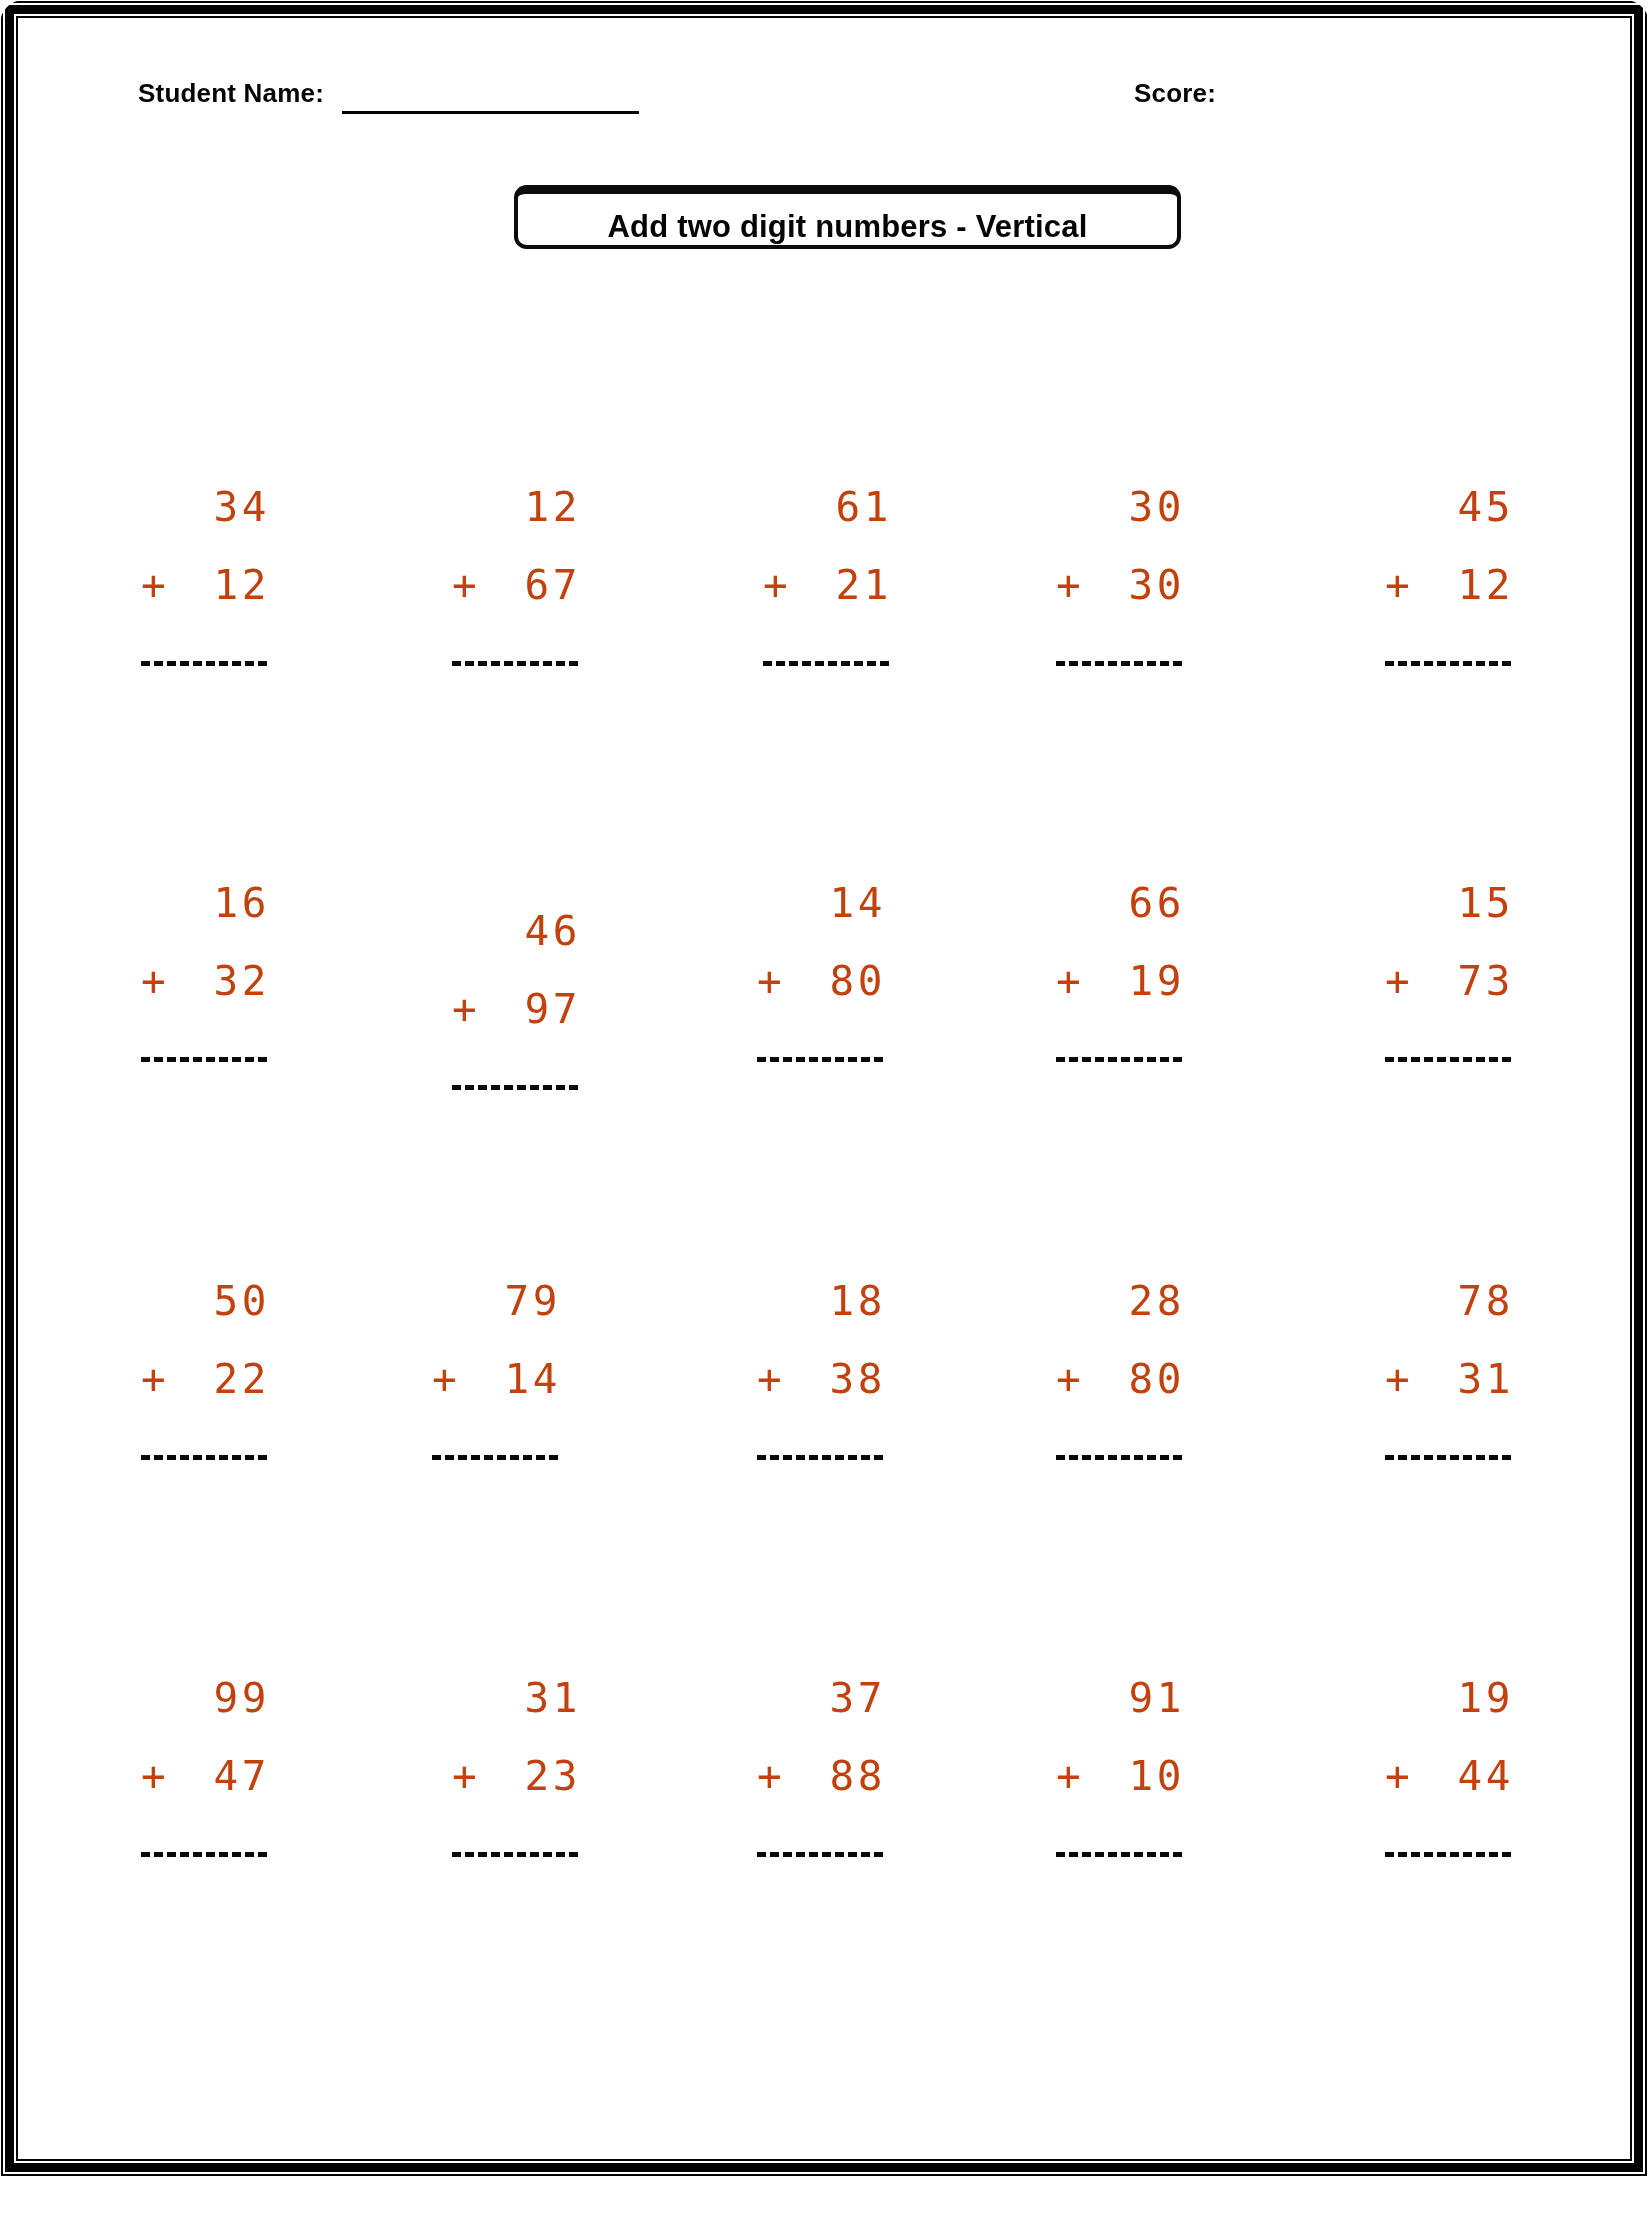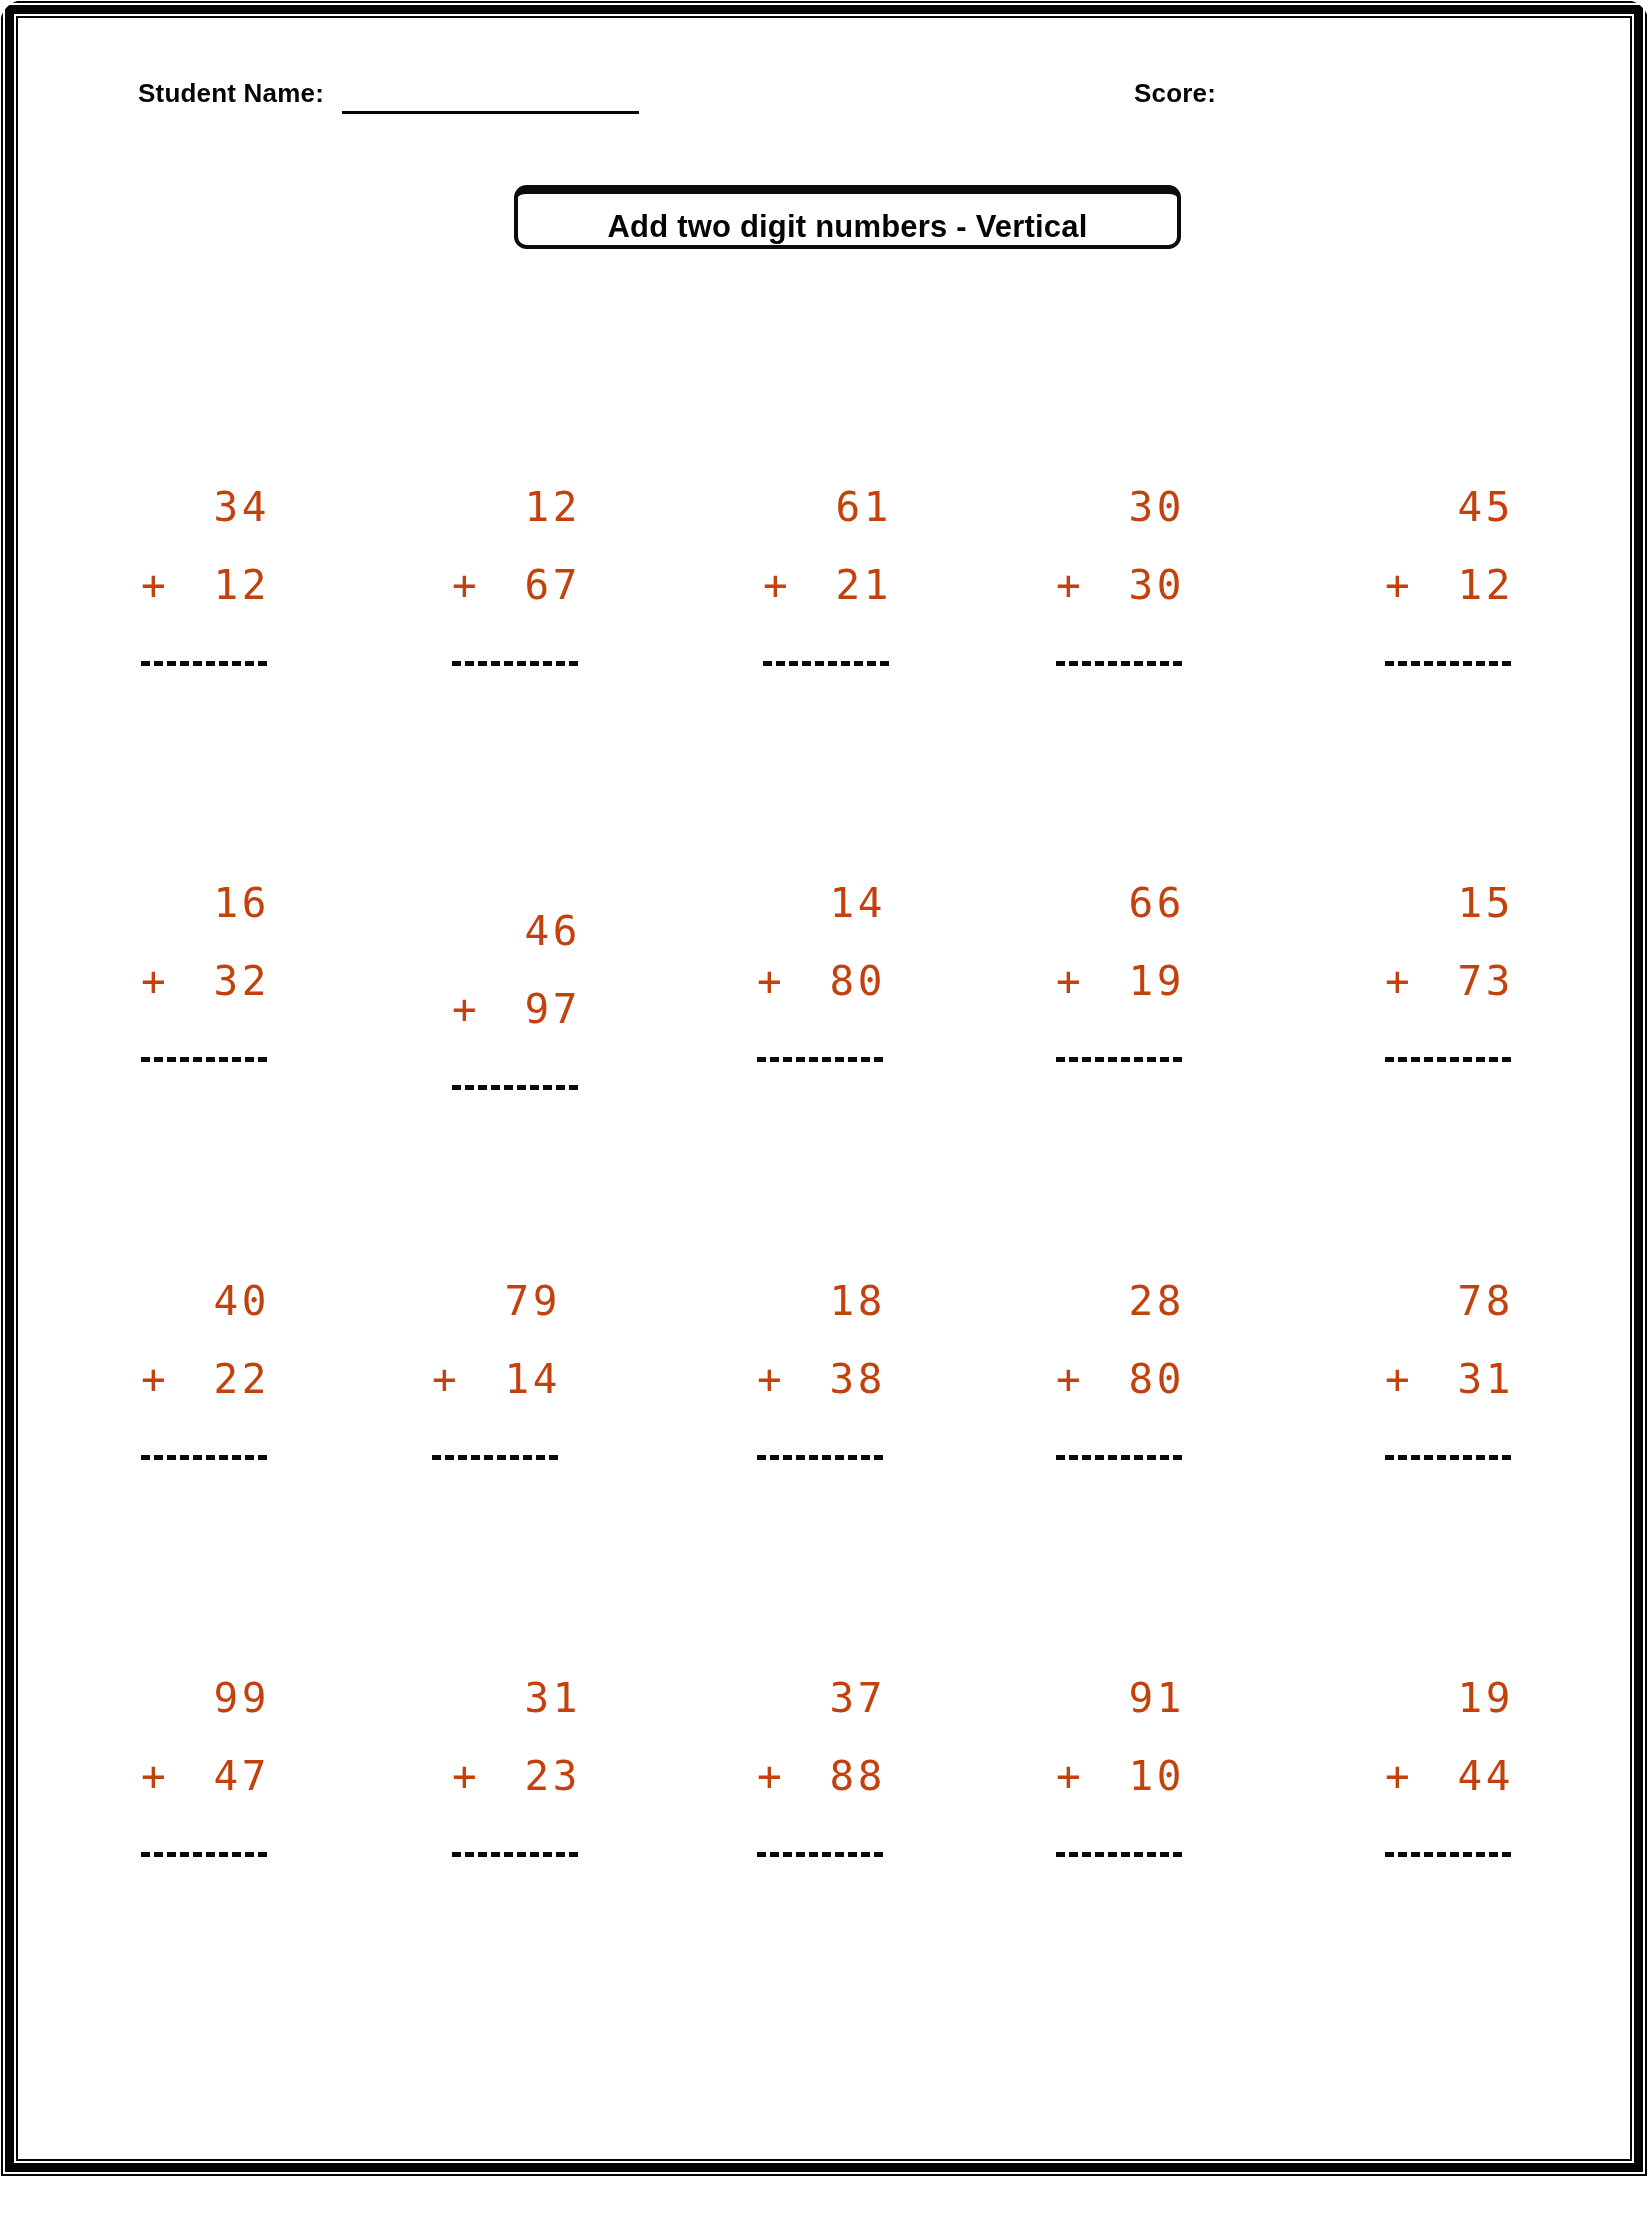"40" div.top-num { text: 40 -> 50 }
